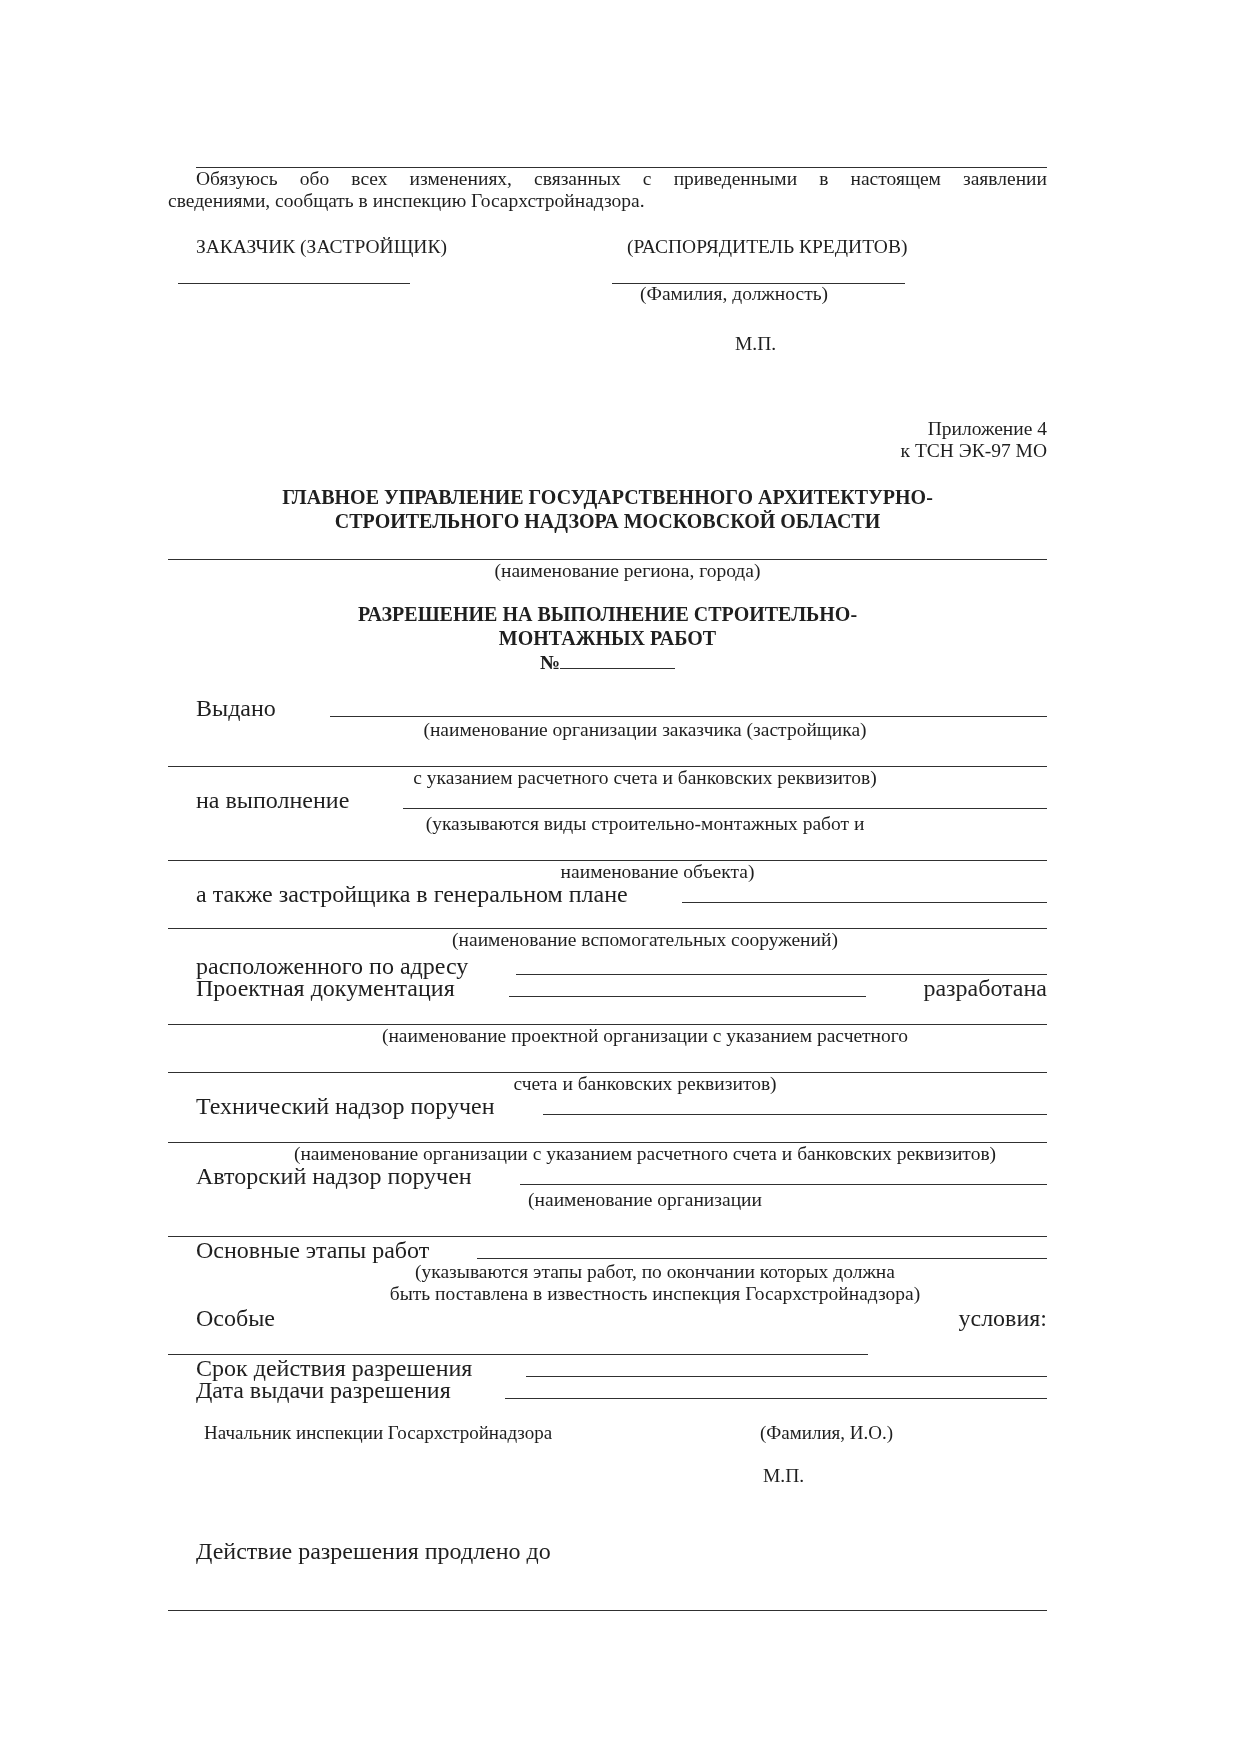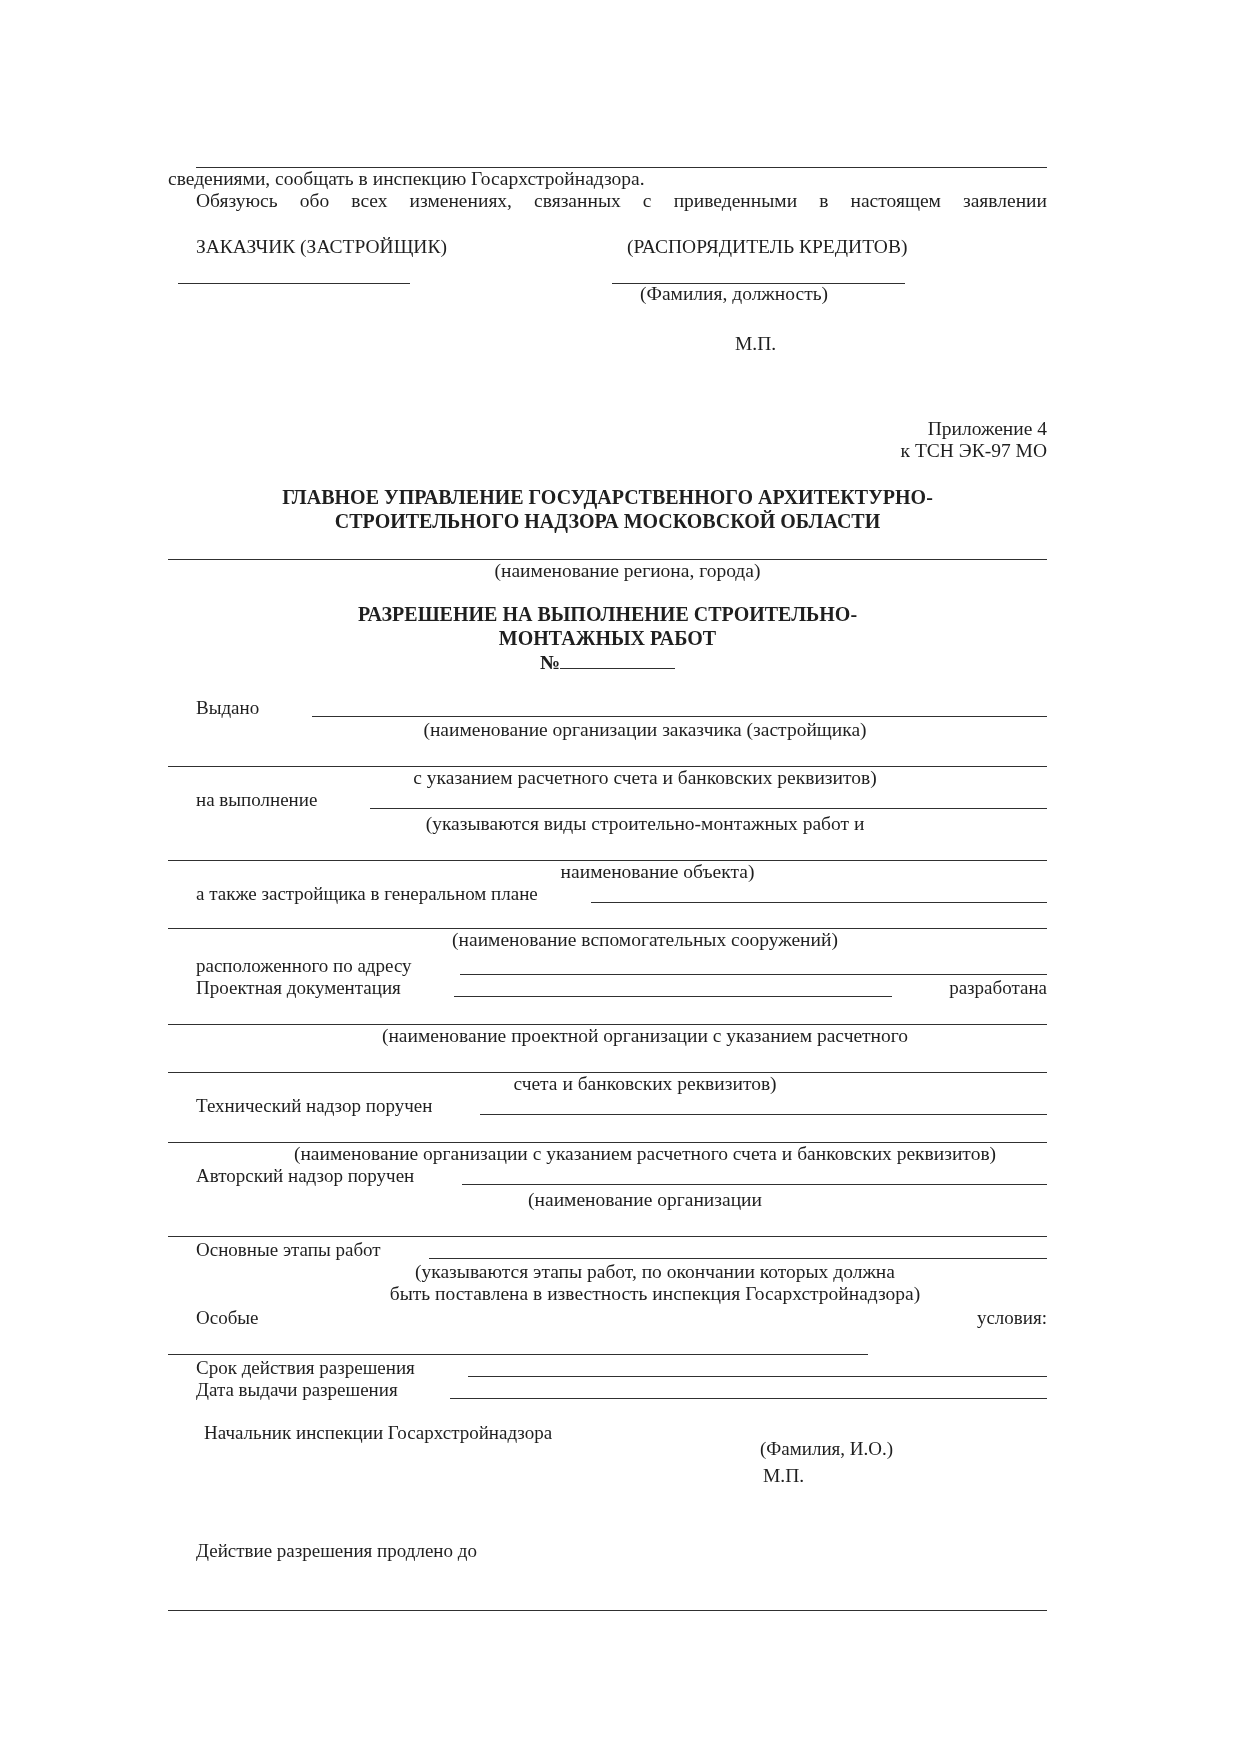"сведениями, сообщать в инспекцию" div.r { order: before "Обязуюсь обо всех изменениях, связанных" -> after "Обязуюсь обо всех изменениях, связанных" }
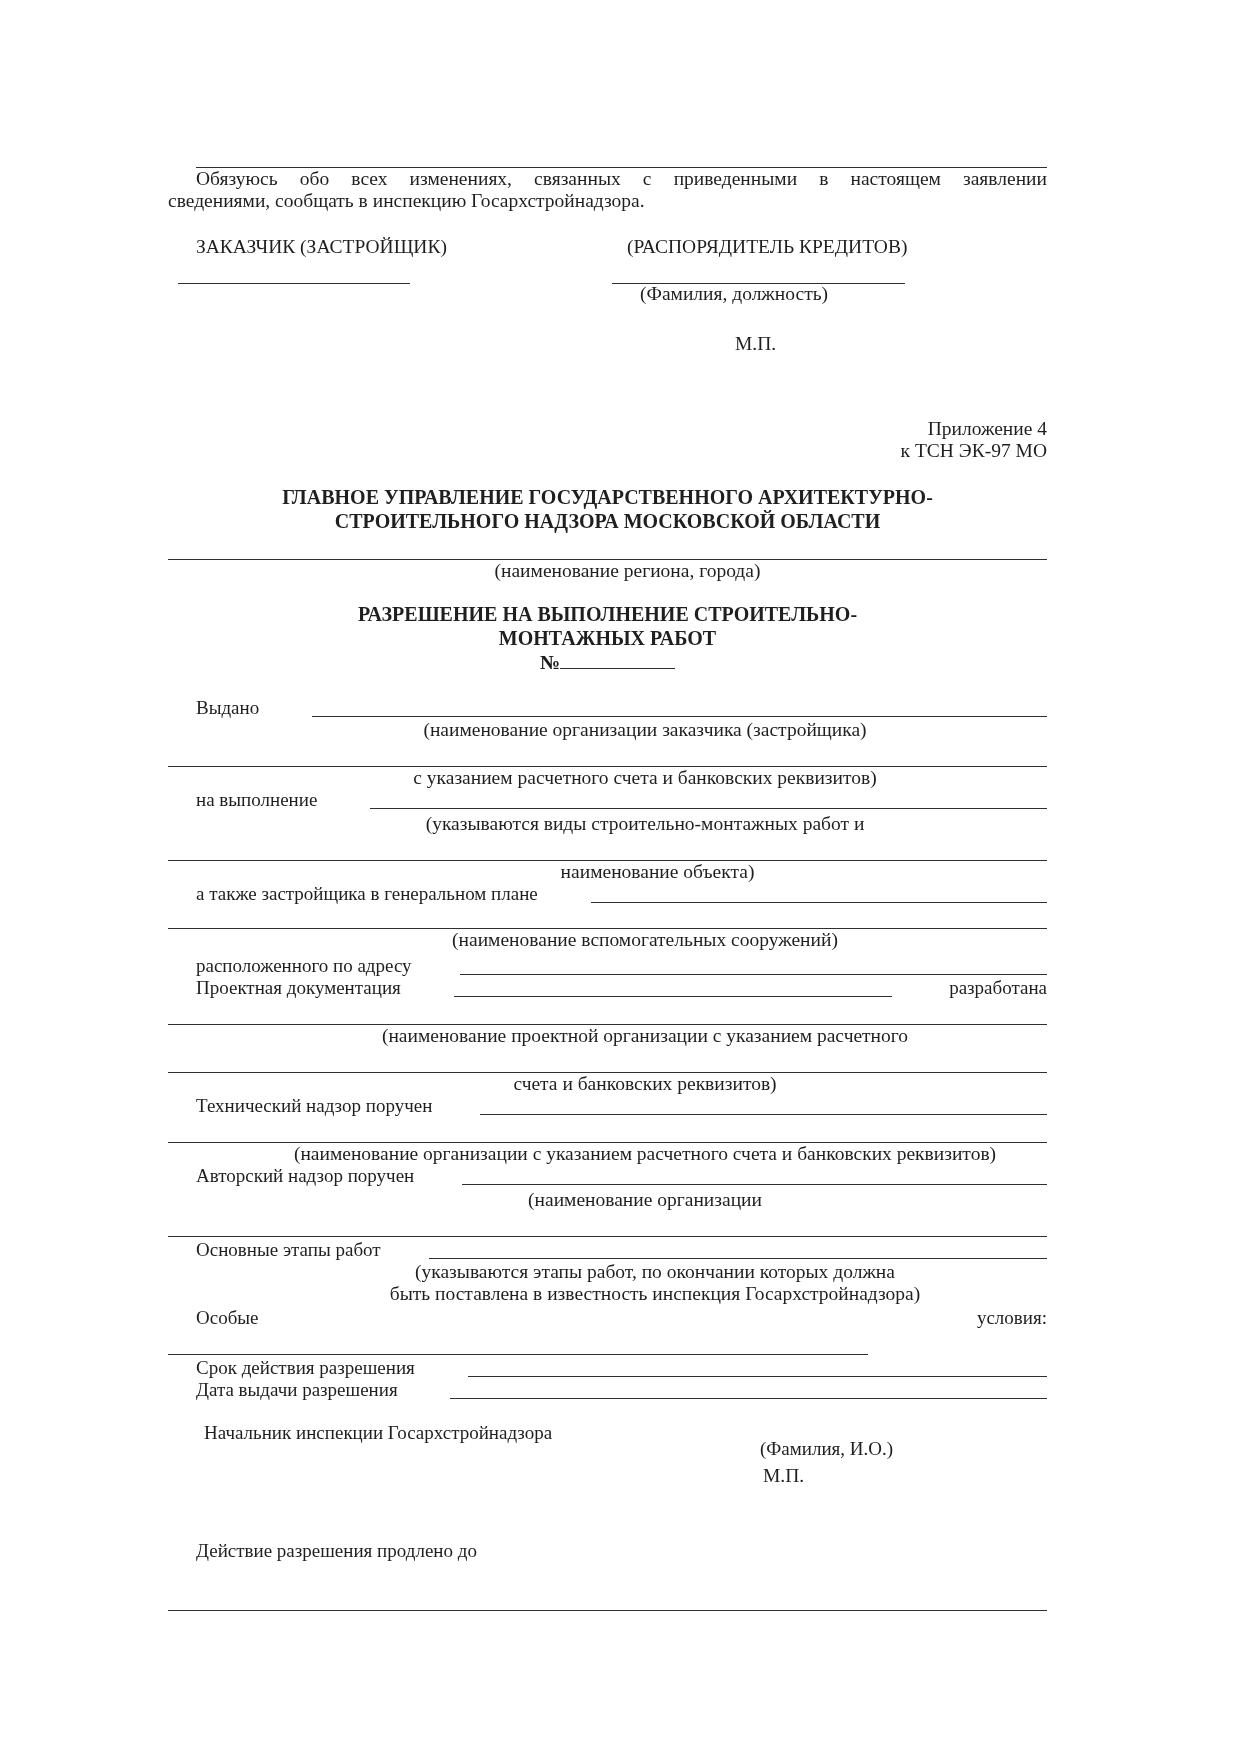"Выдано" .frow { font-size: 19px -> 24px }
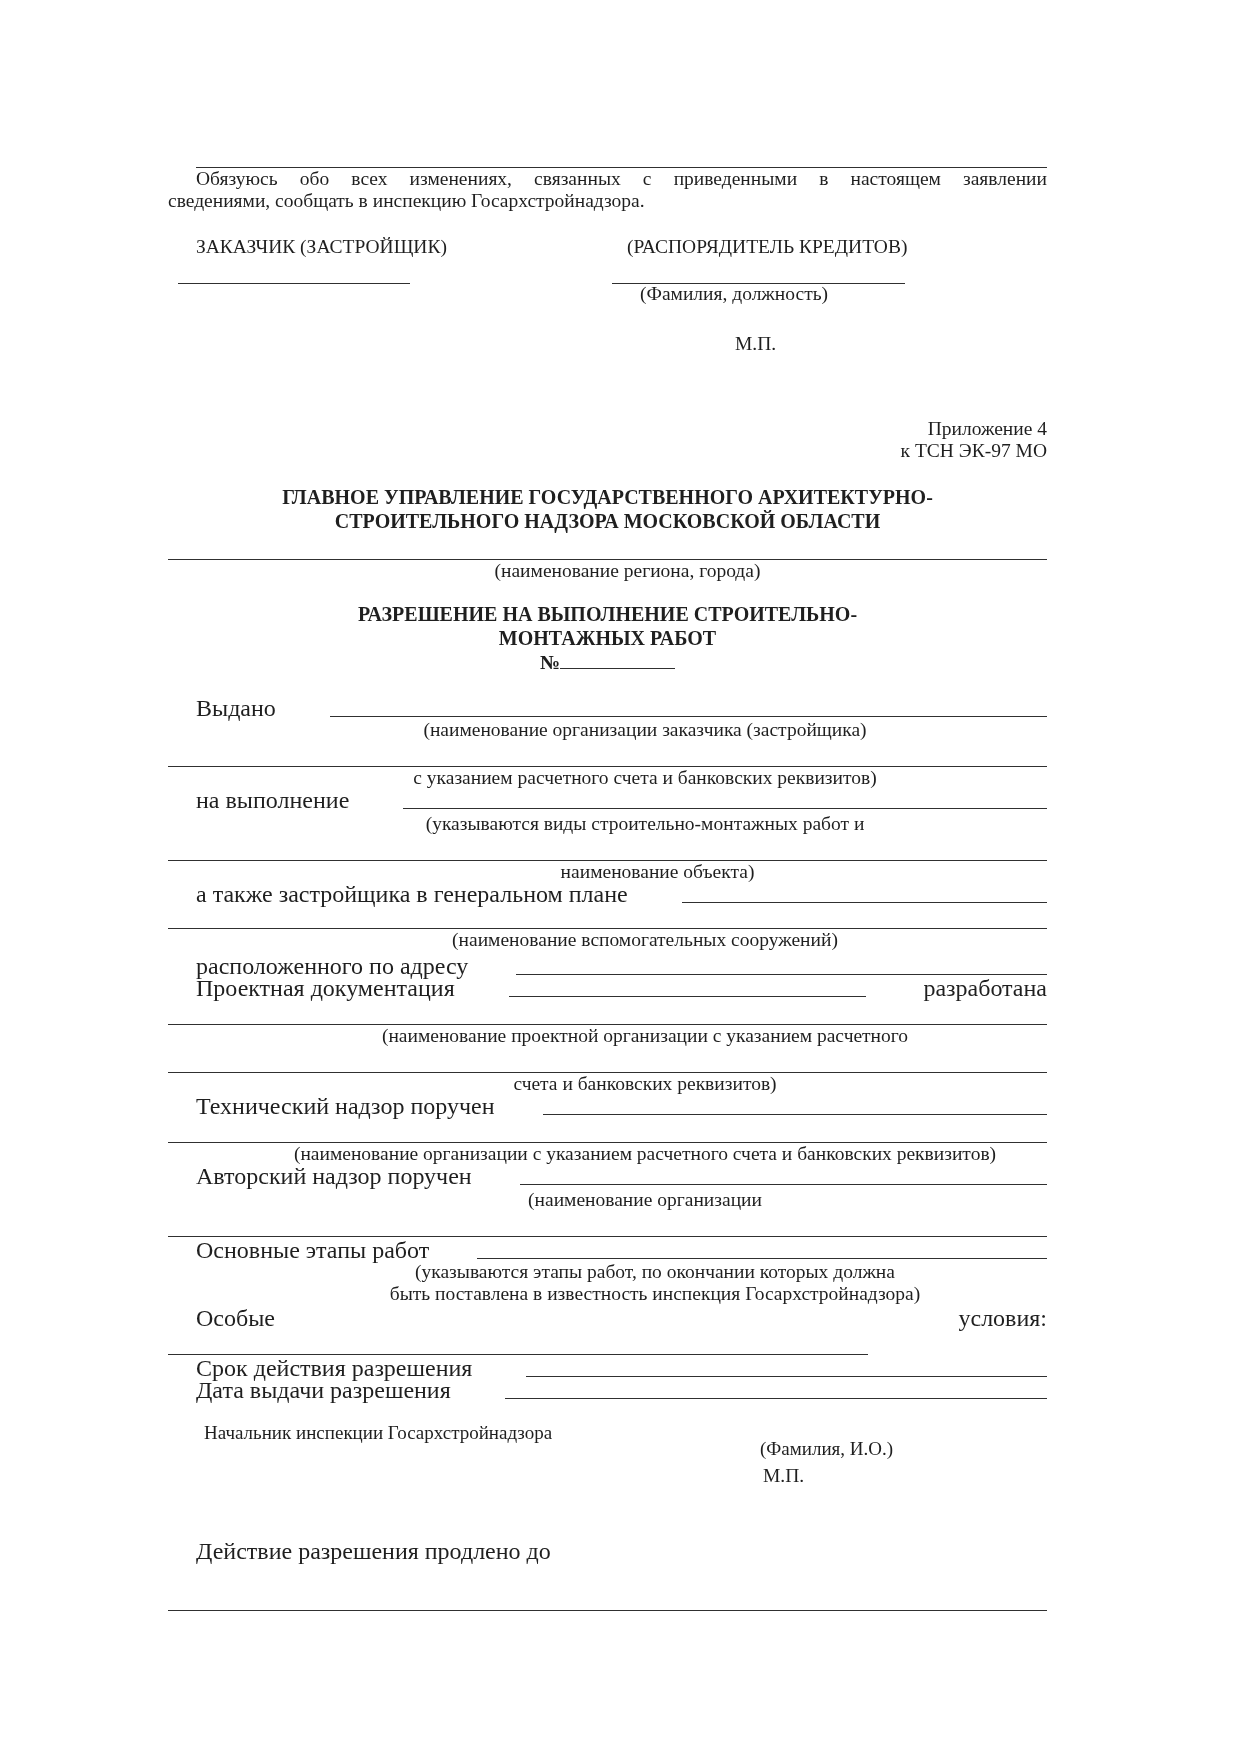"(Фамилия, И.О.)" .chief-row .fam { top: 16px -> 0 }
